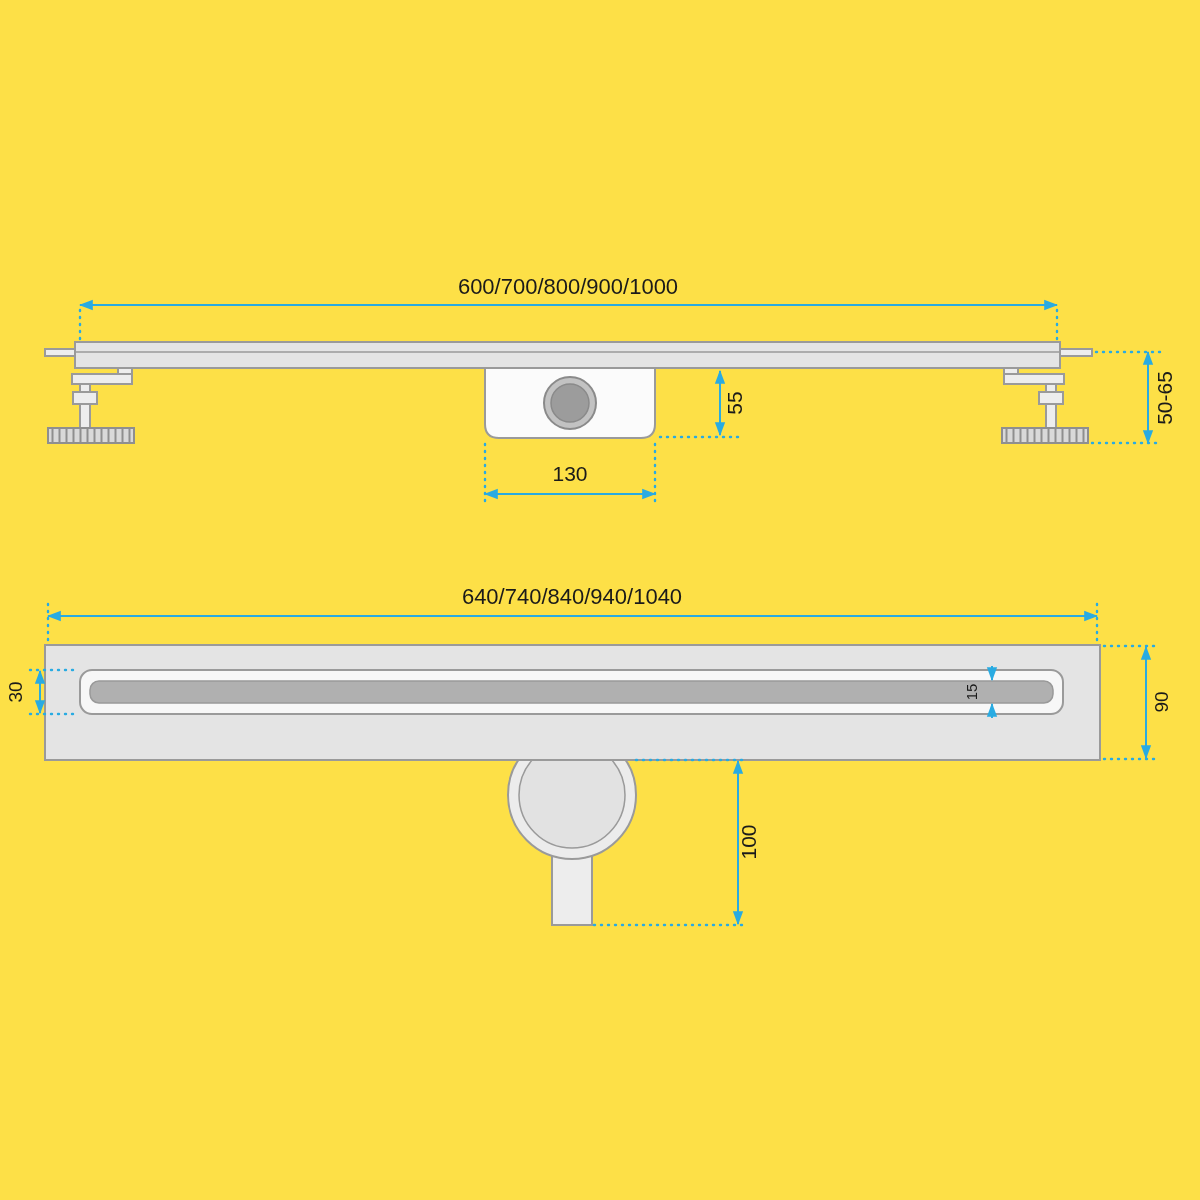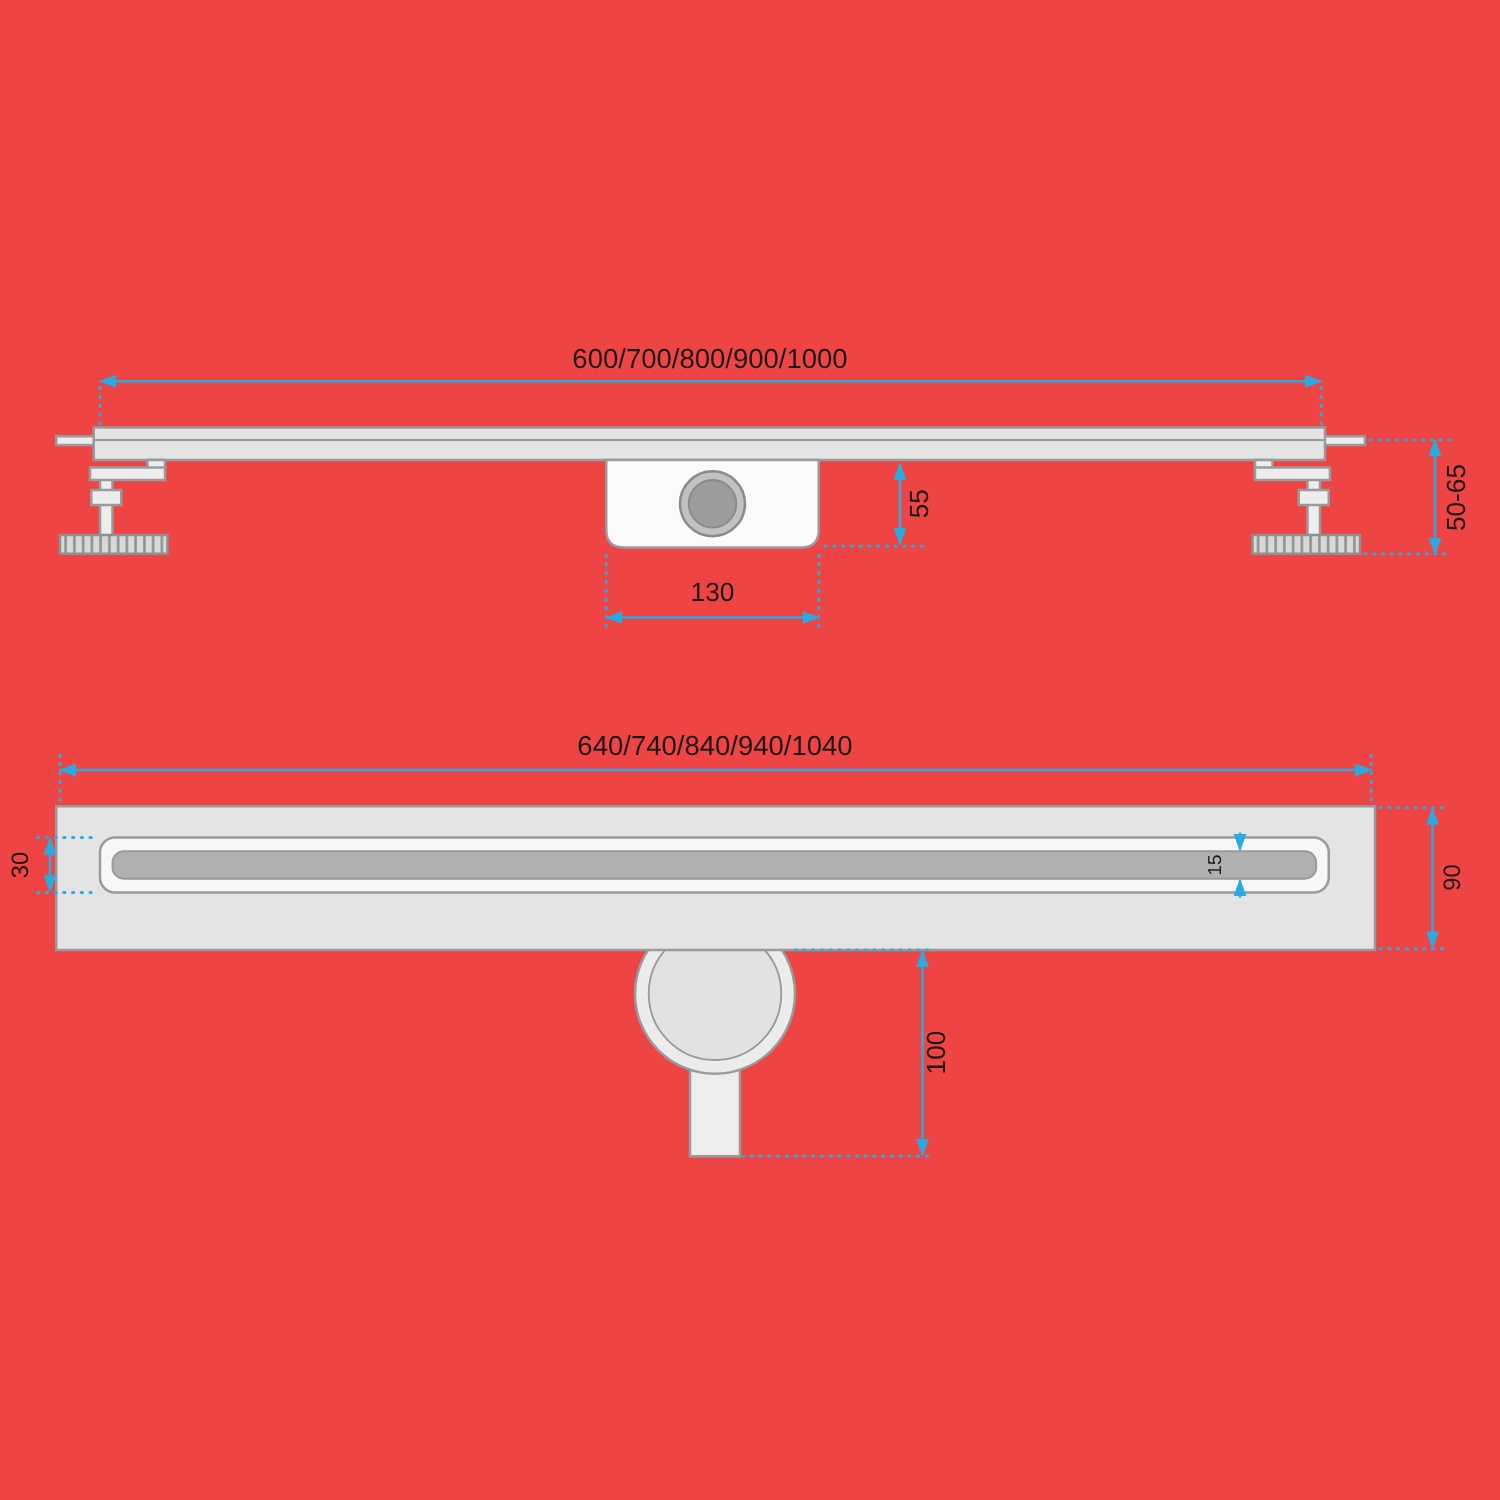"600/700/800/900/1000" .canvas { background: #ef4444 -> #fde047 }
